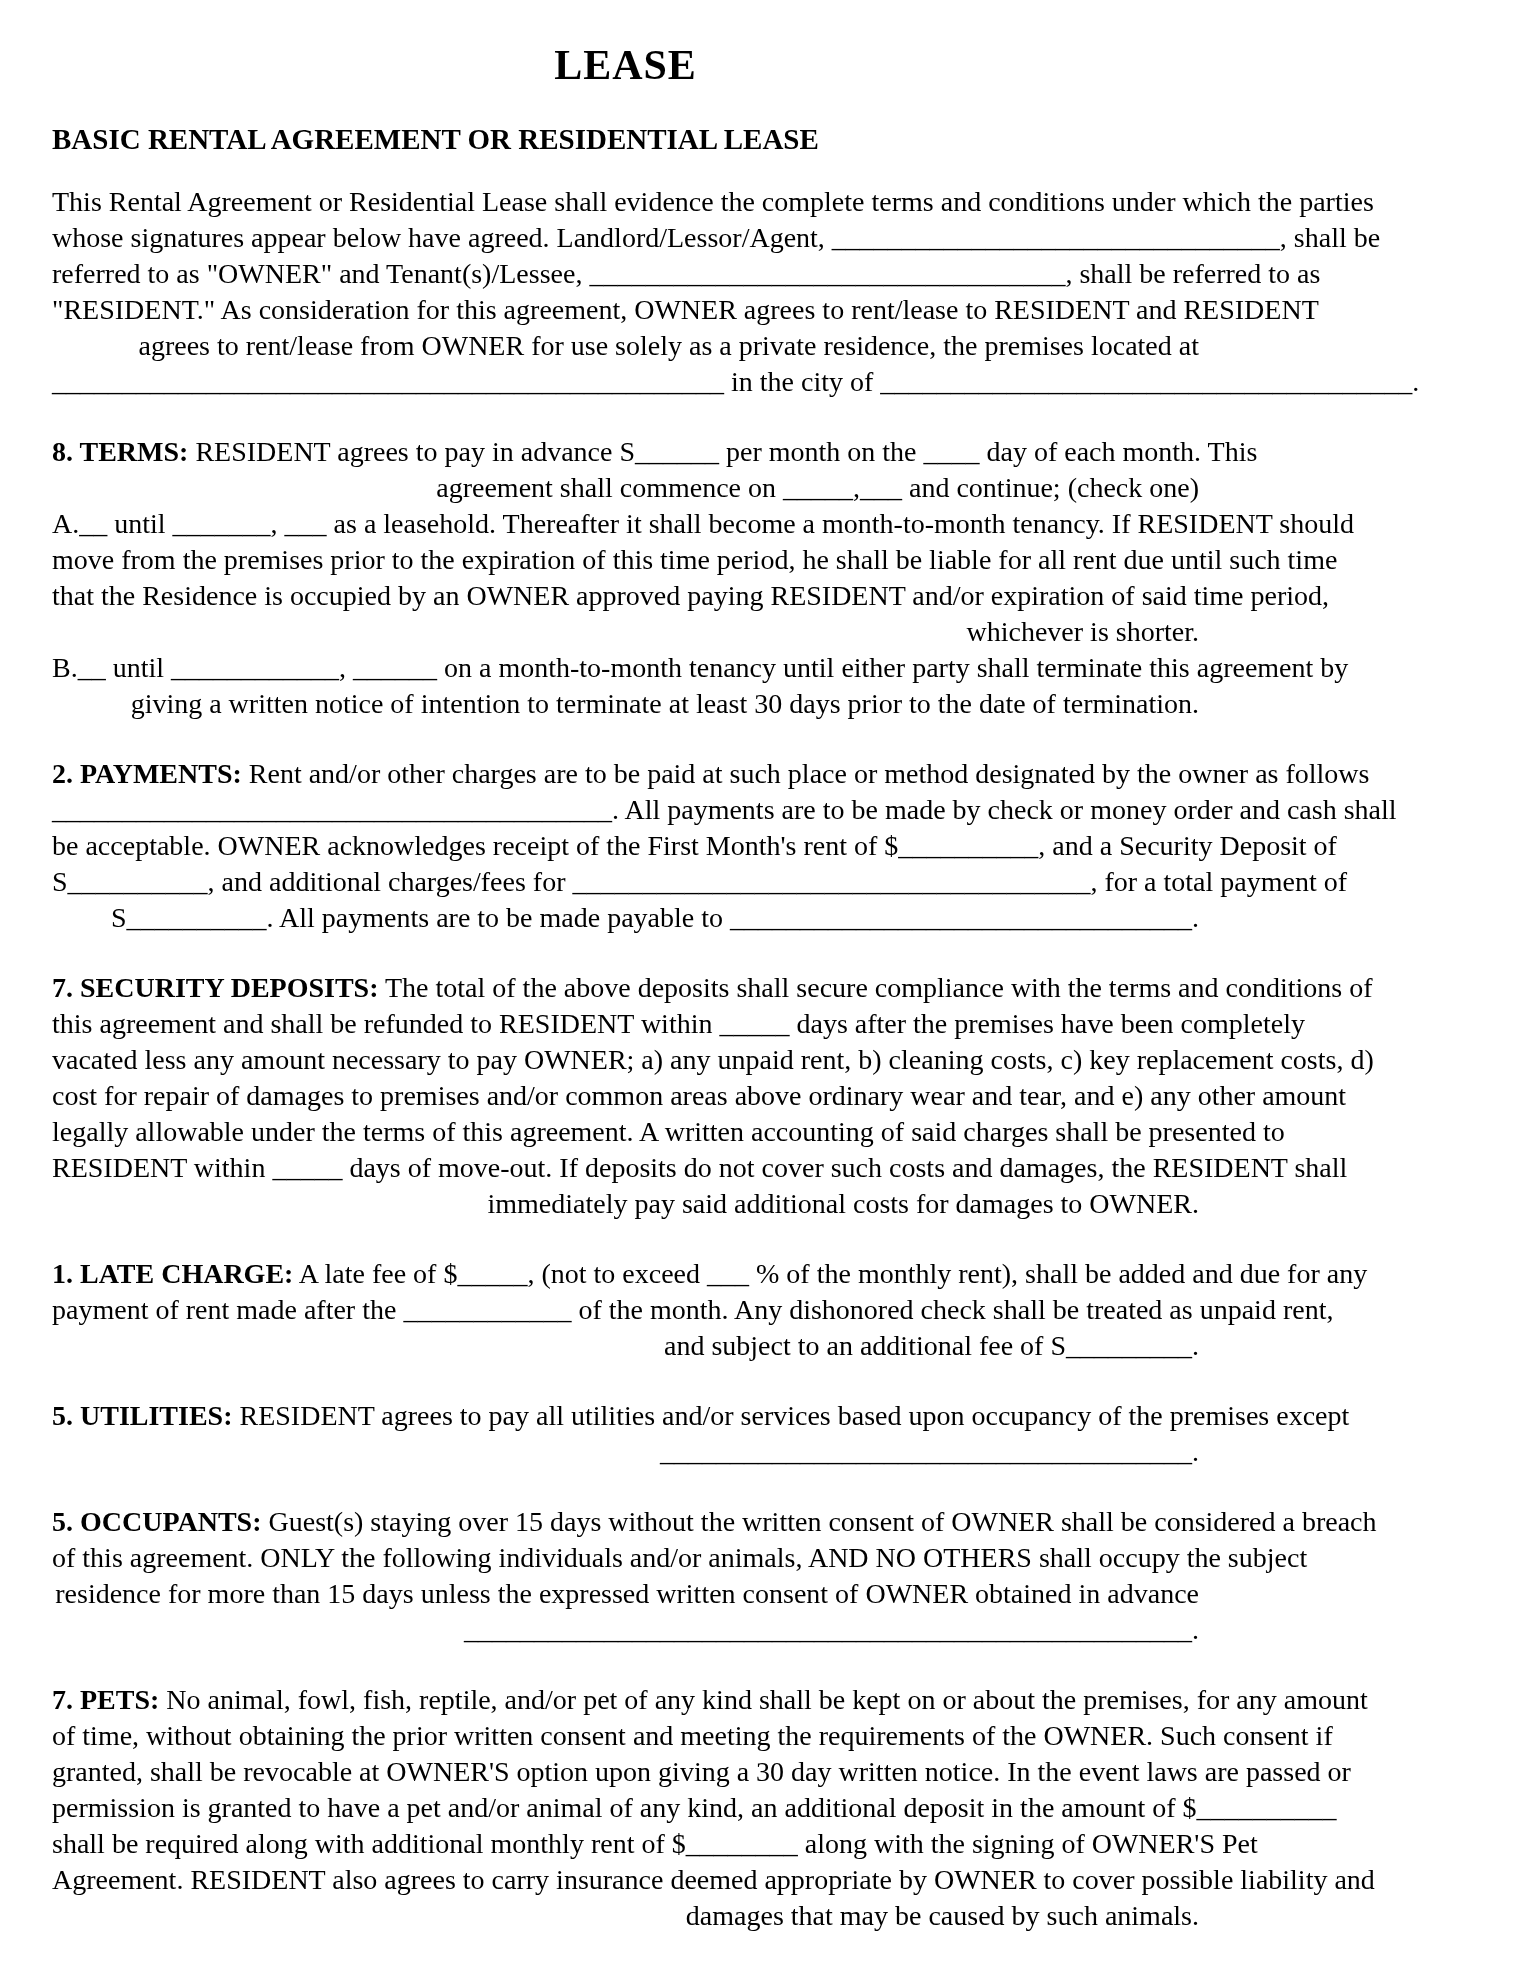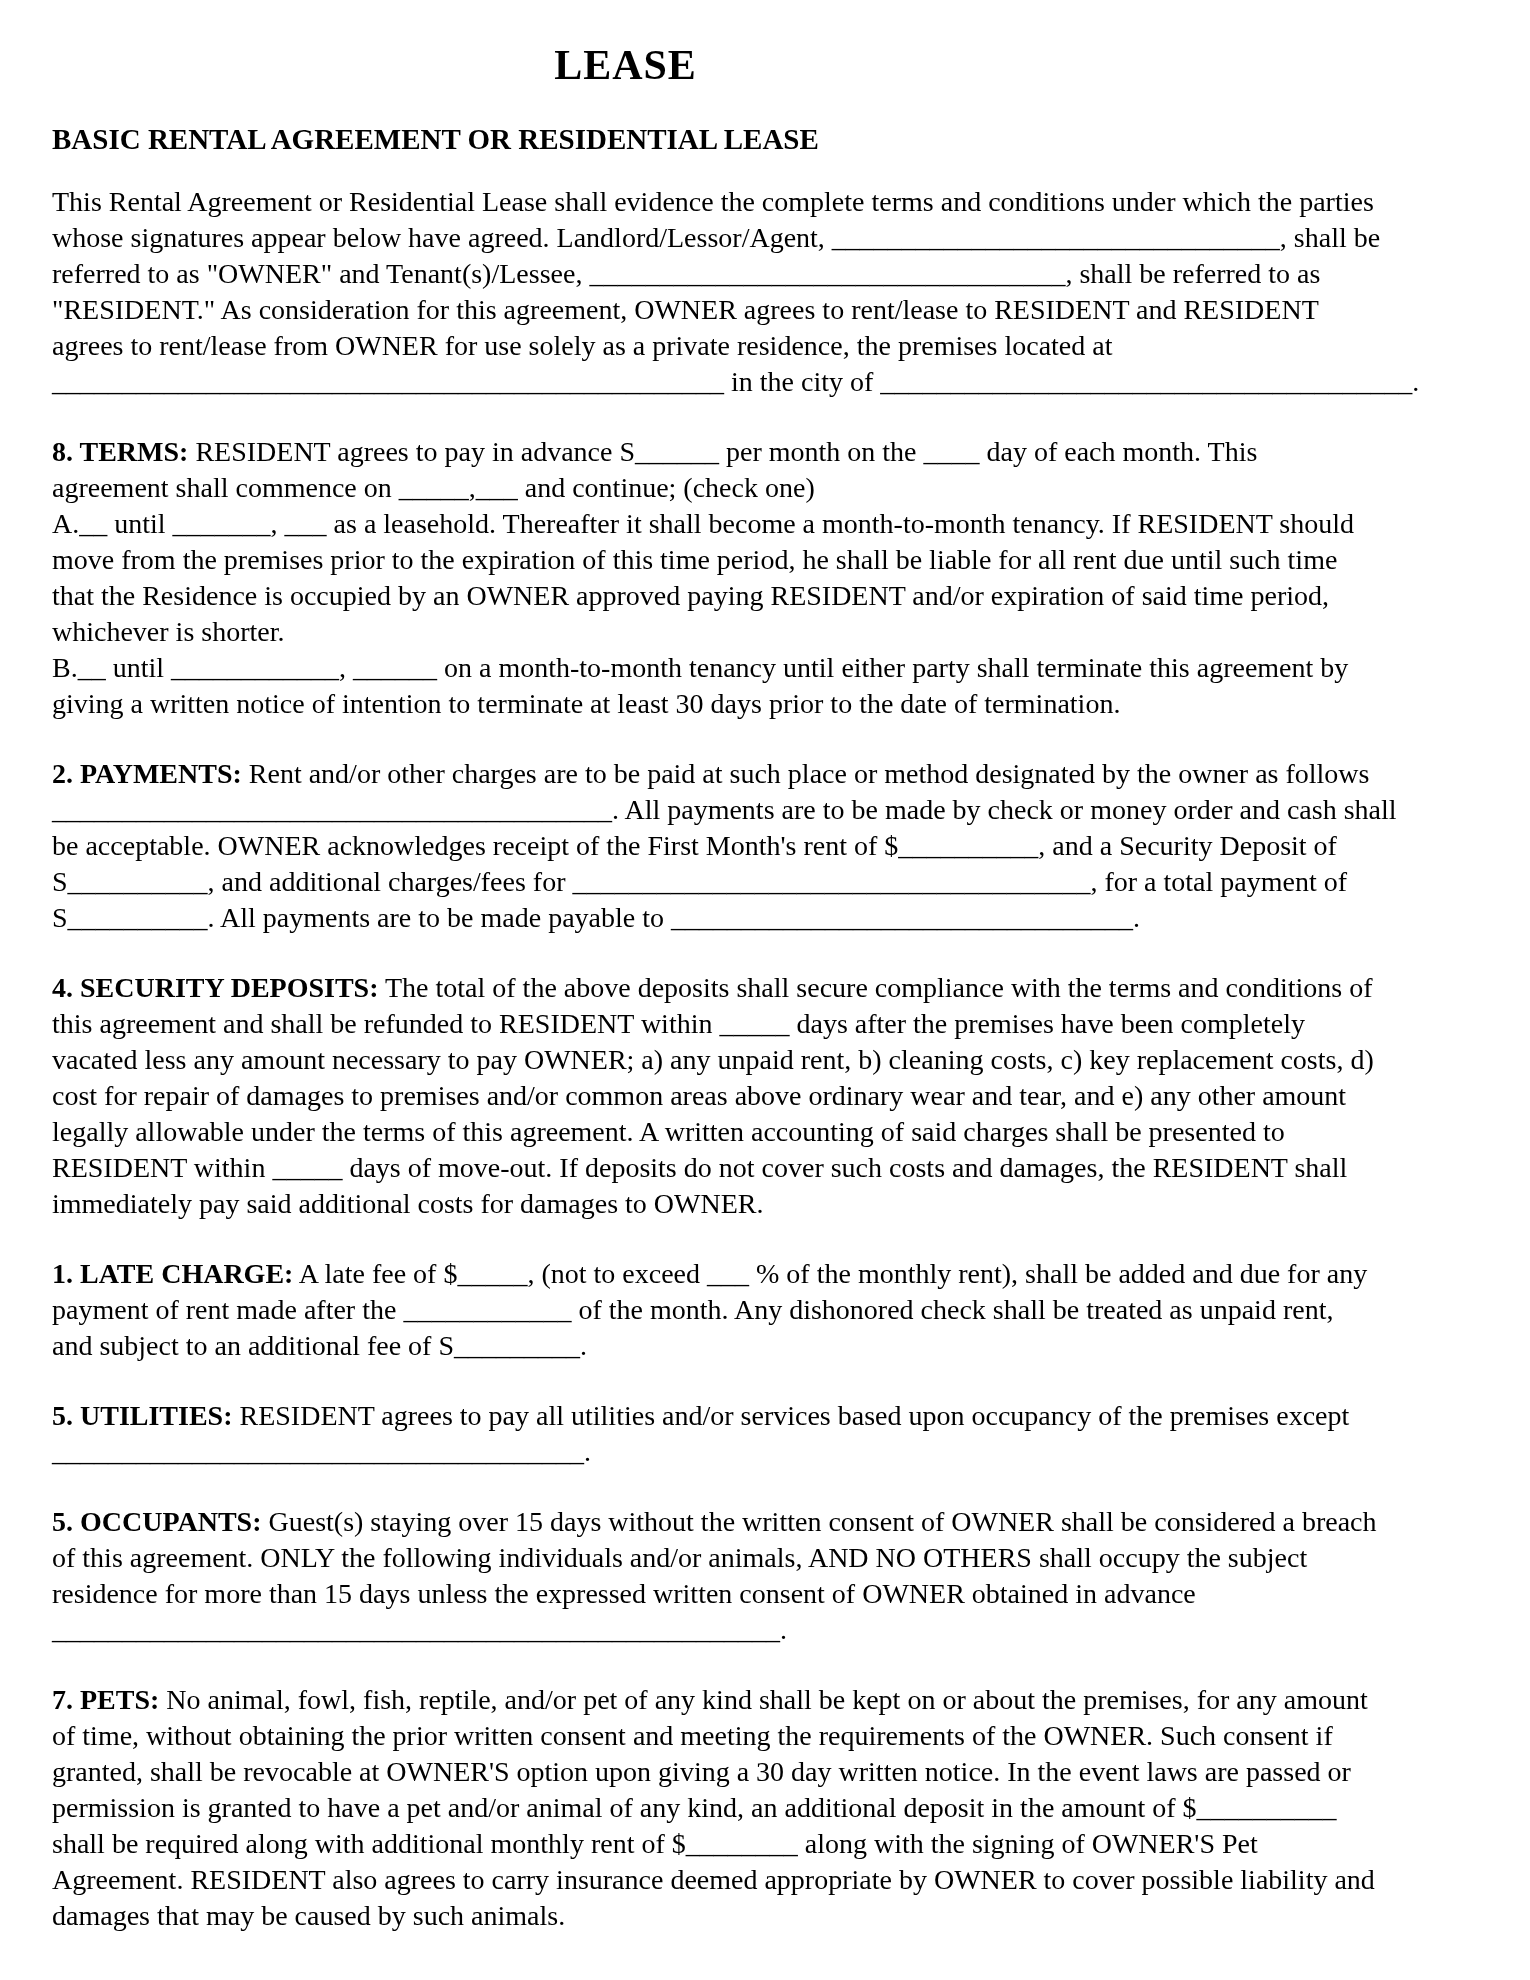"This Rental Agreement or Residential" .para { text-align: none -> right }
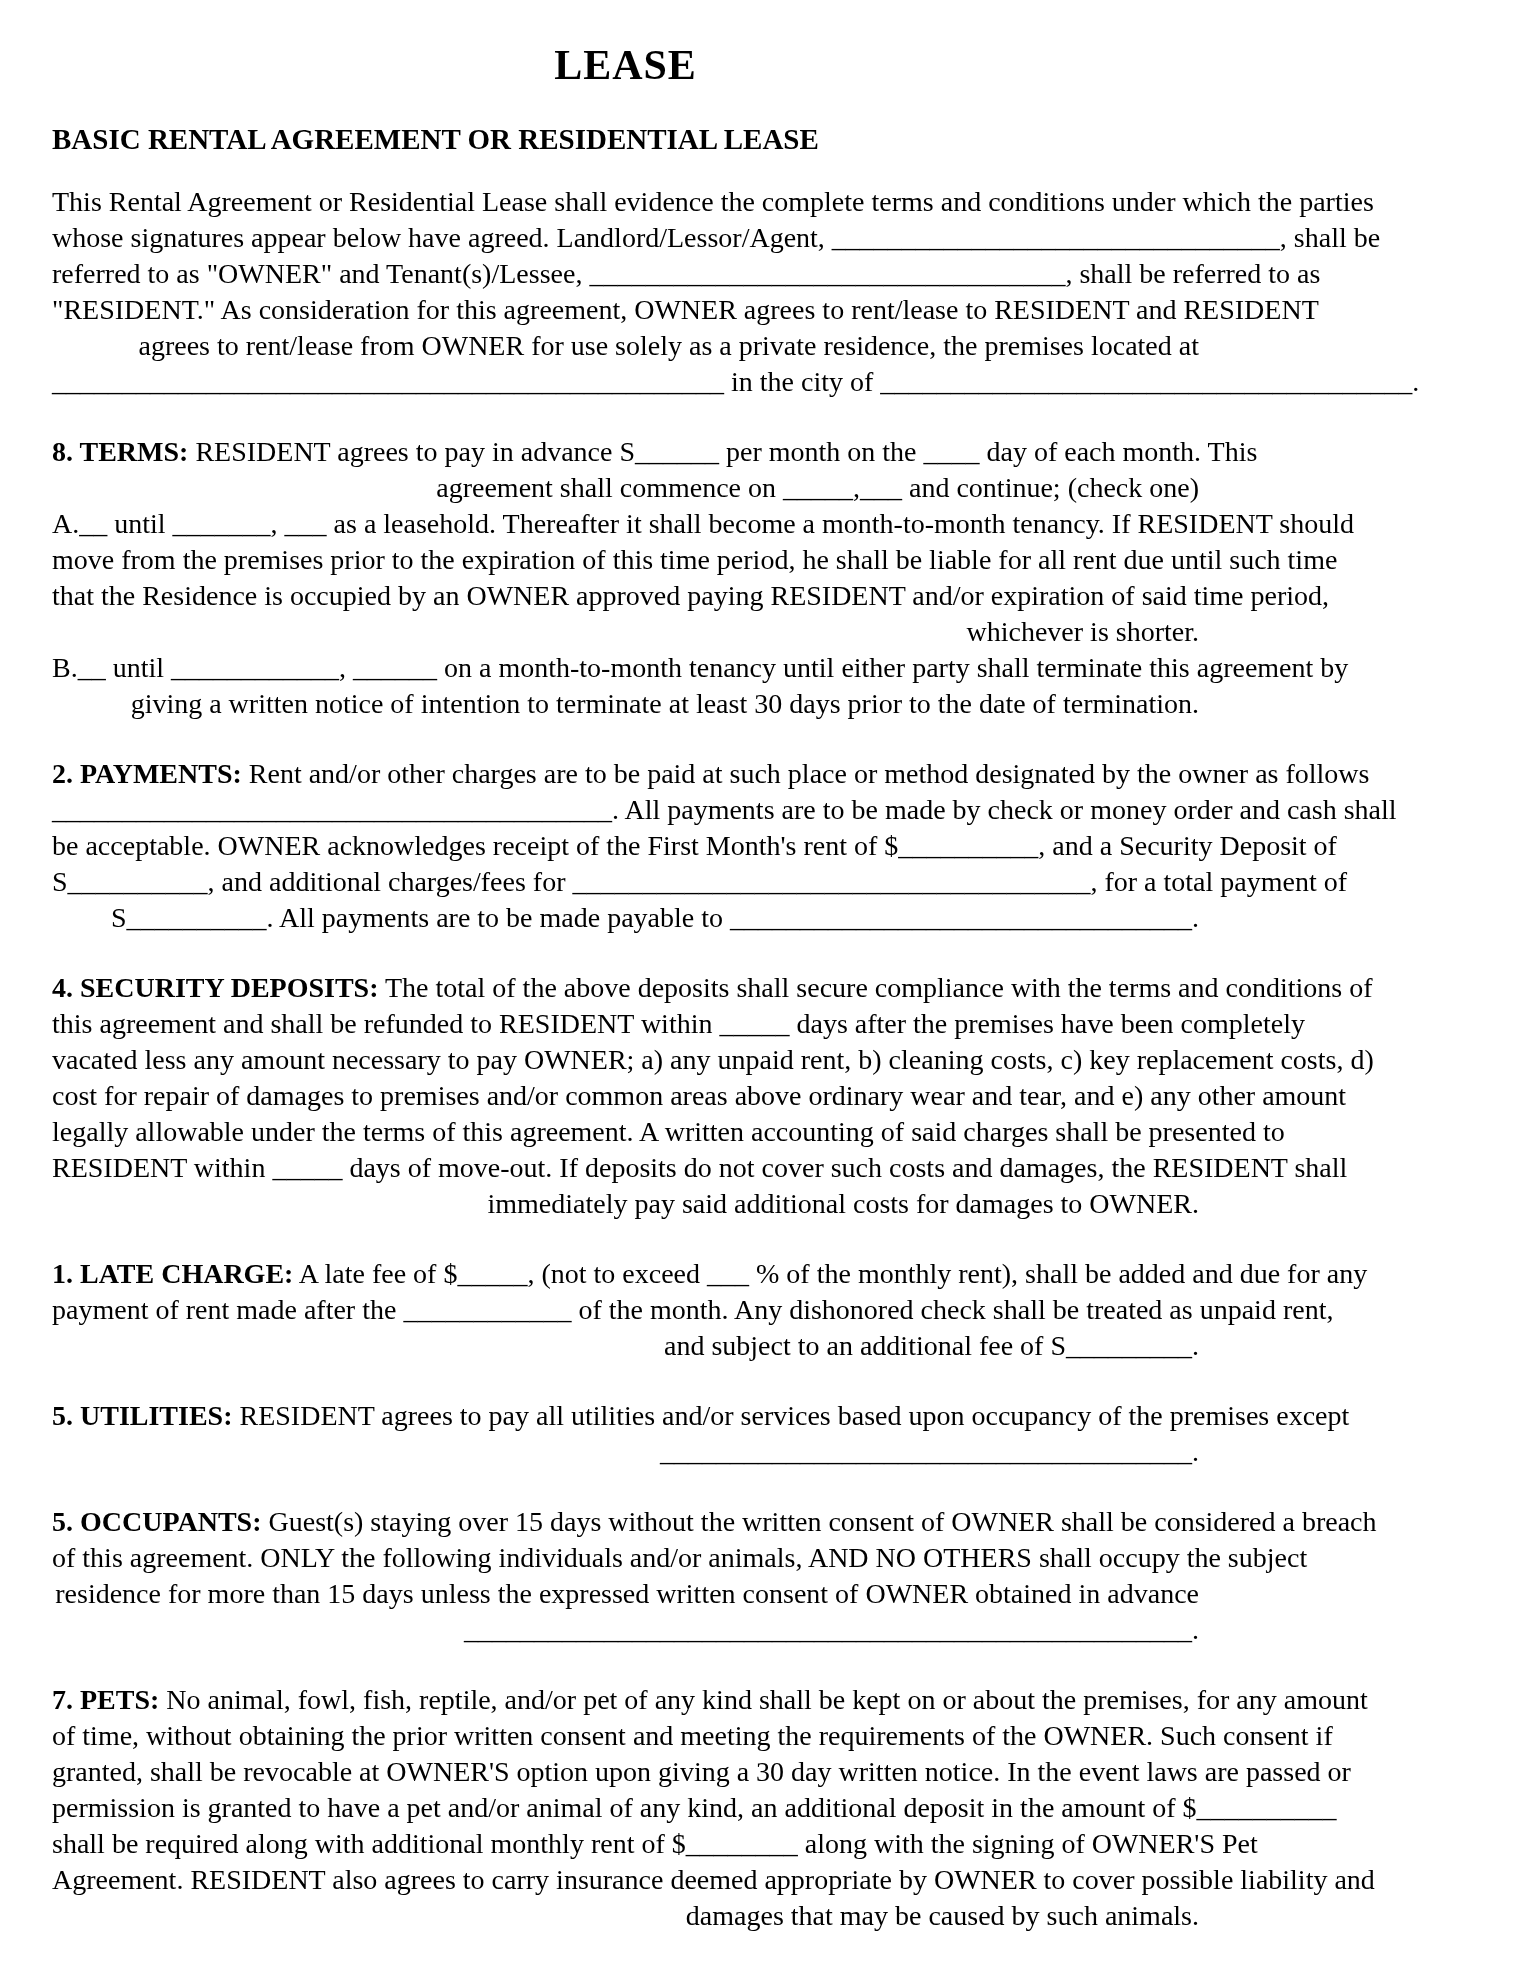"4. SECURITY DEPOSITS:" span.hd { text: 4 -> 7 }
